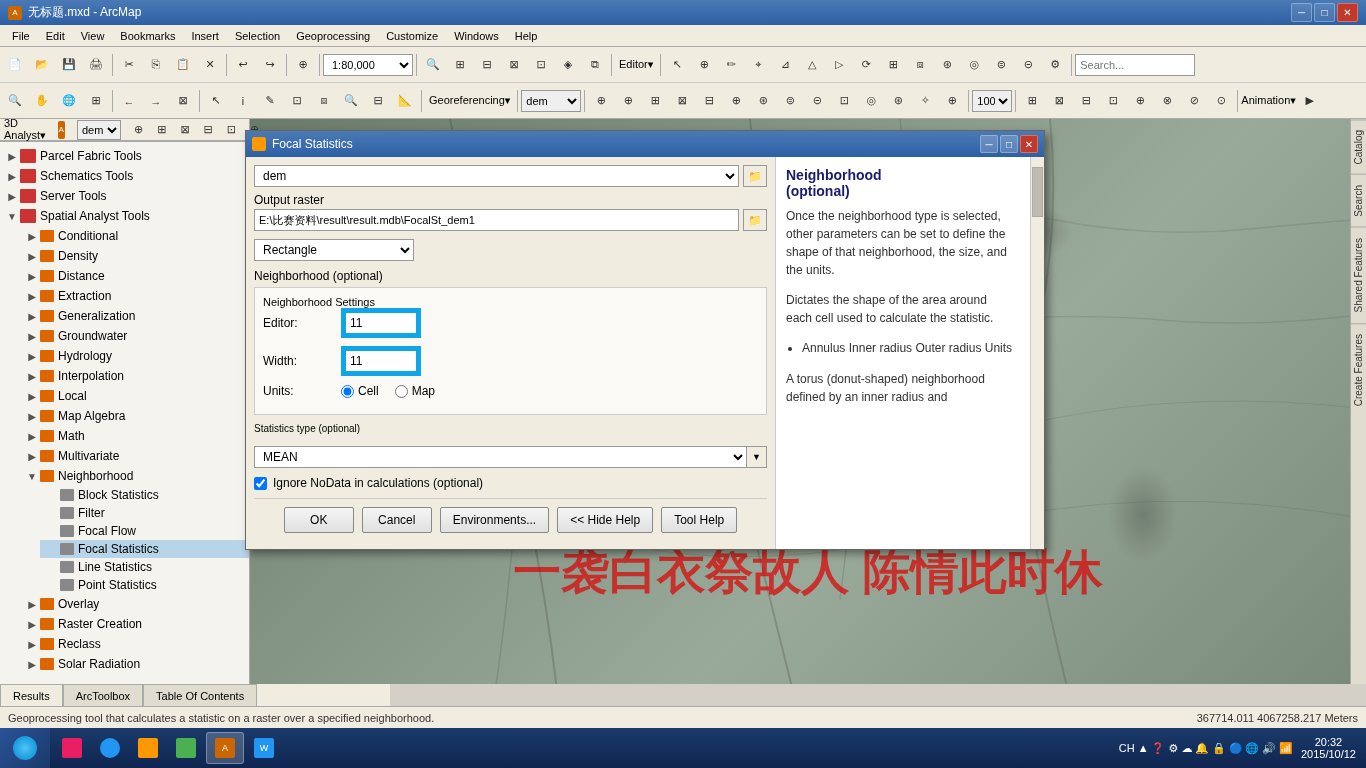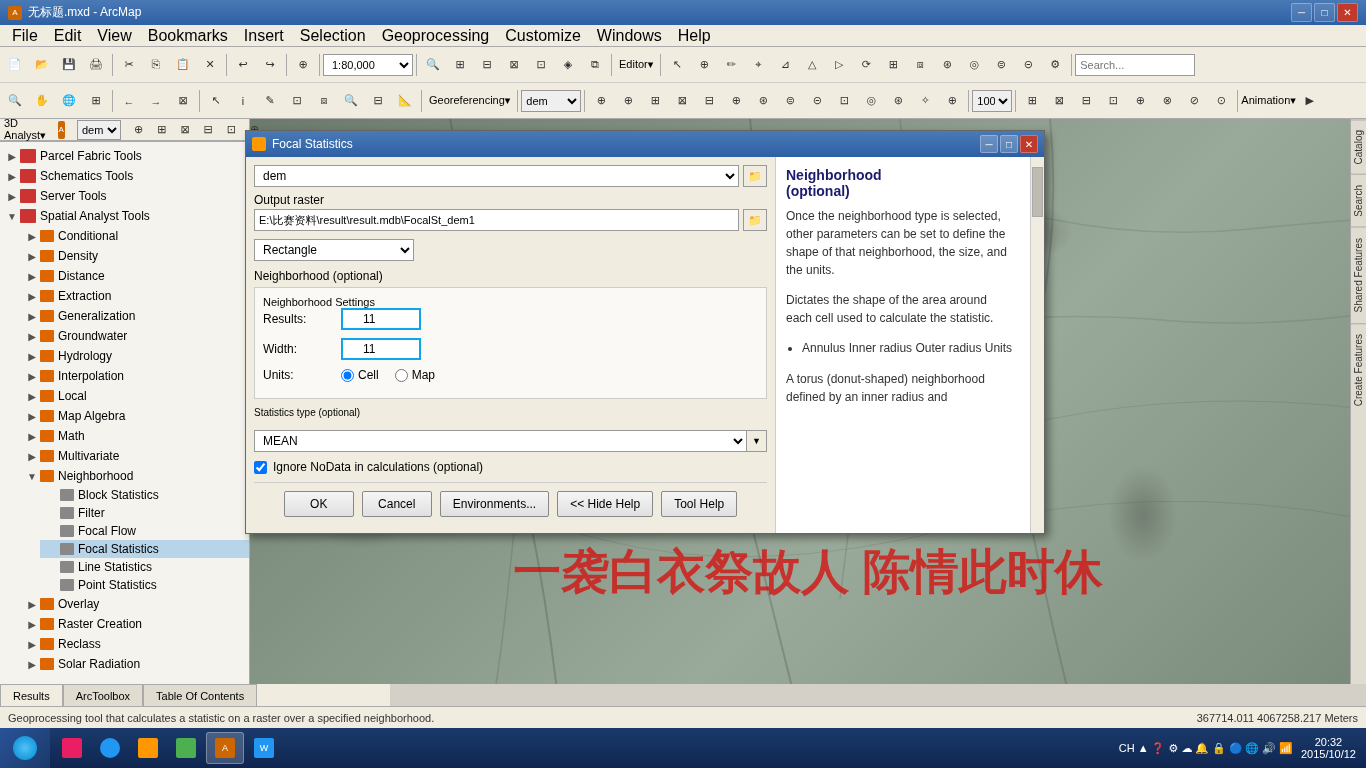"File" .menu-item { font-size: 16px -> 11px }
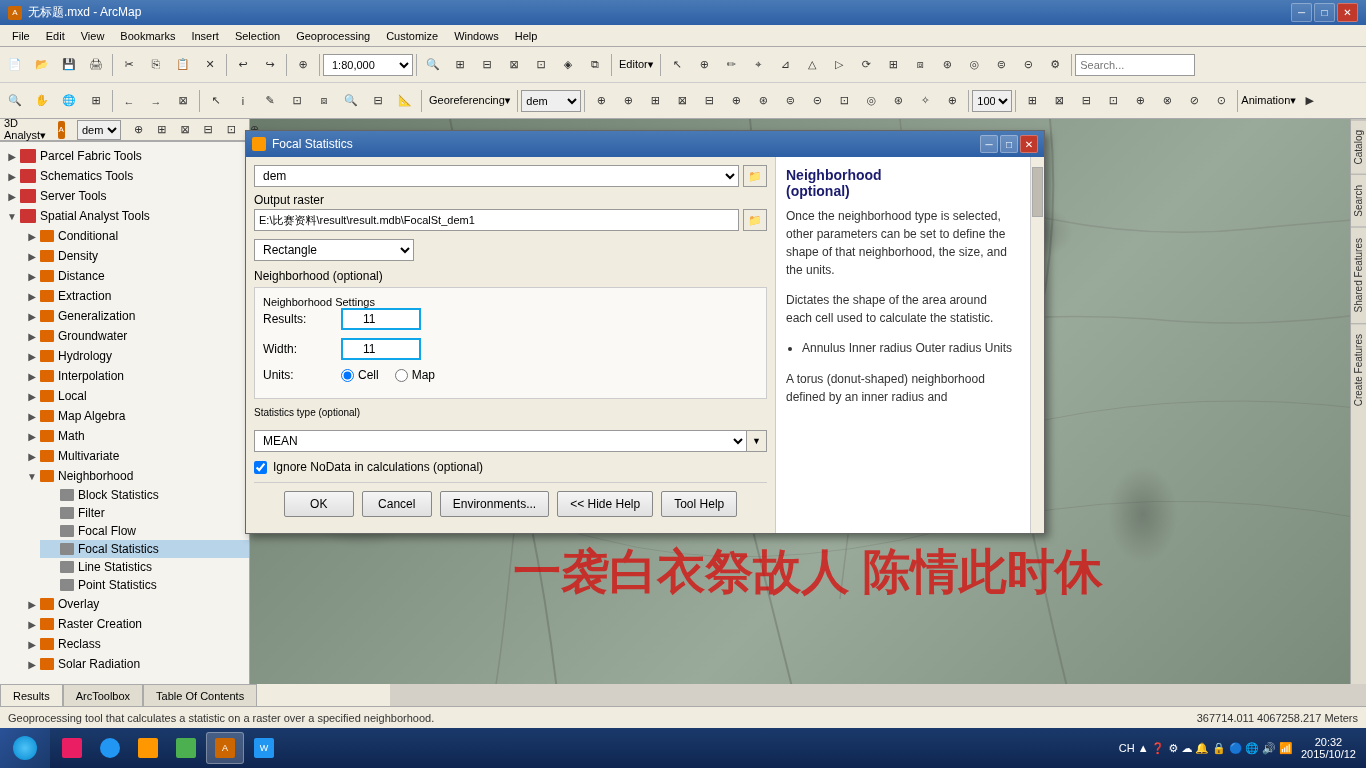"Results:" span.settings-field-label { text: Results -> Editor }
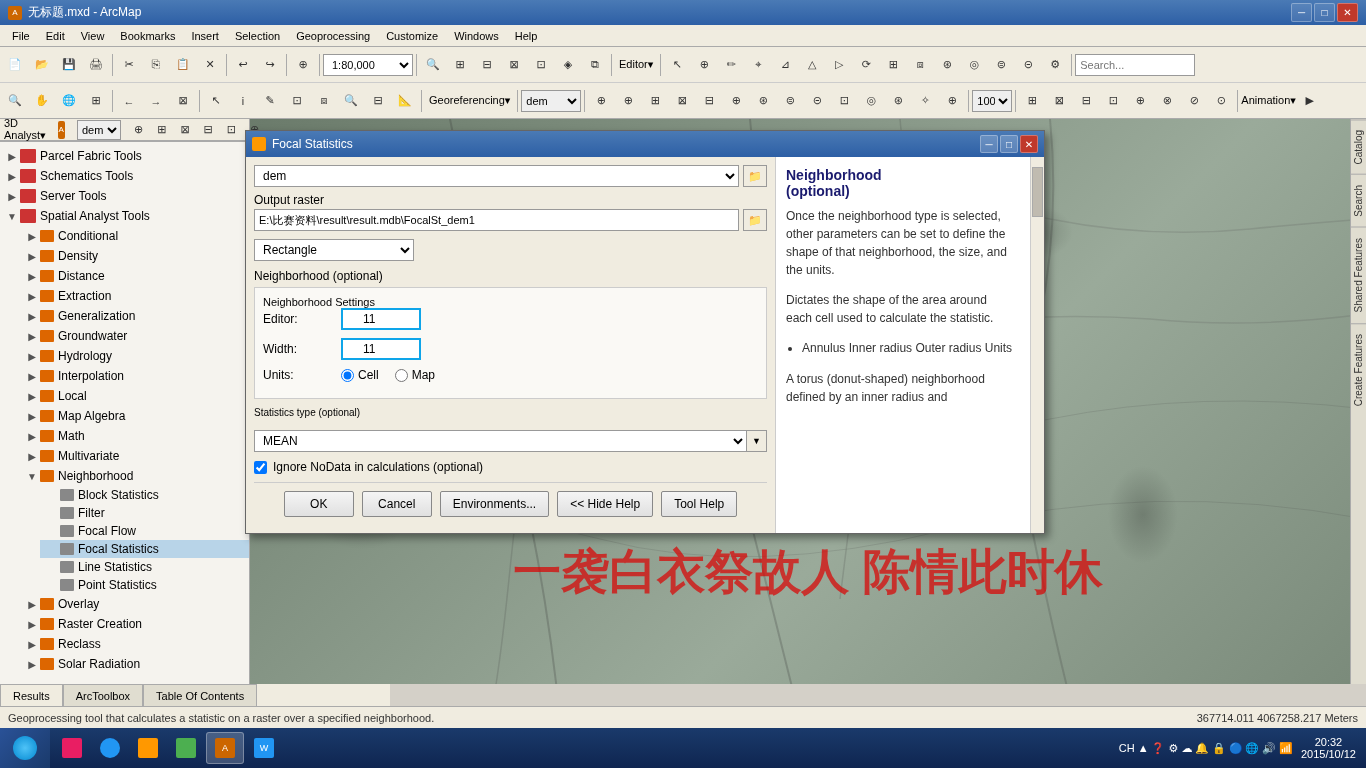"11" .settings-input { border: 2px solid #0ea5e9 -> 5px solid #0ea5e9; height: 22px -> 30px; padding: 0 20px -> 0 4px }
